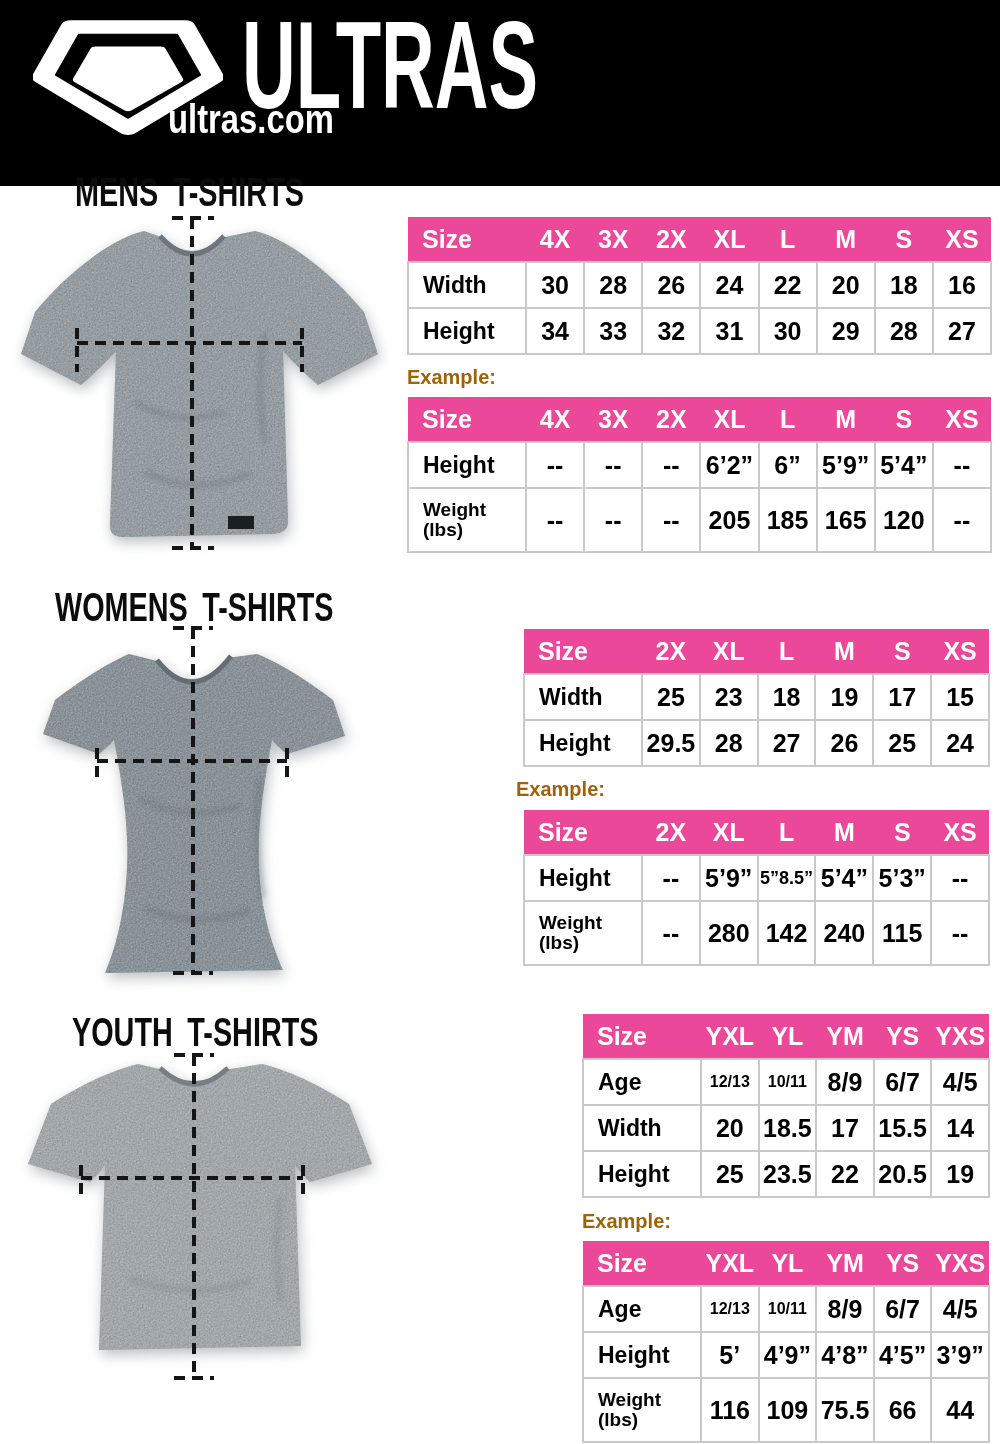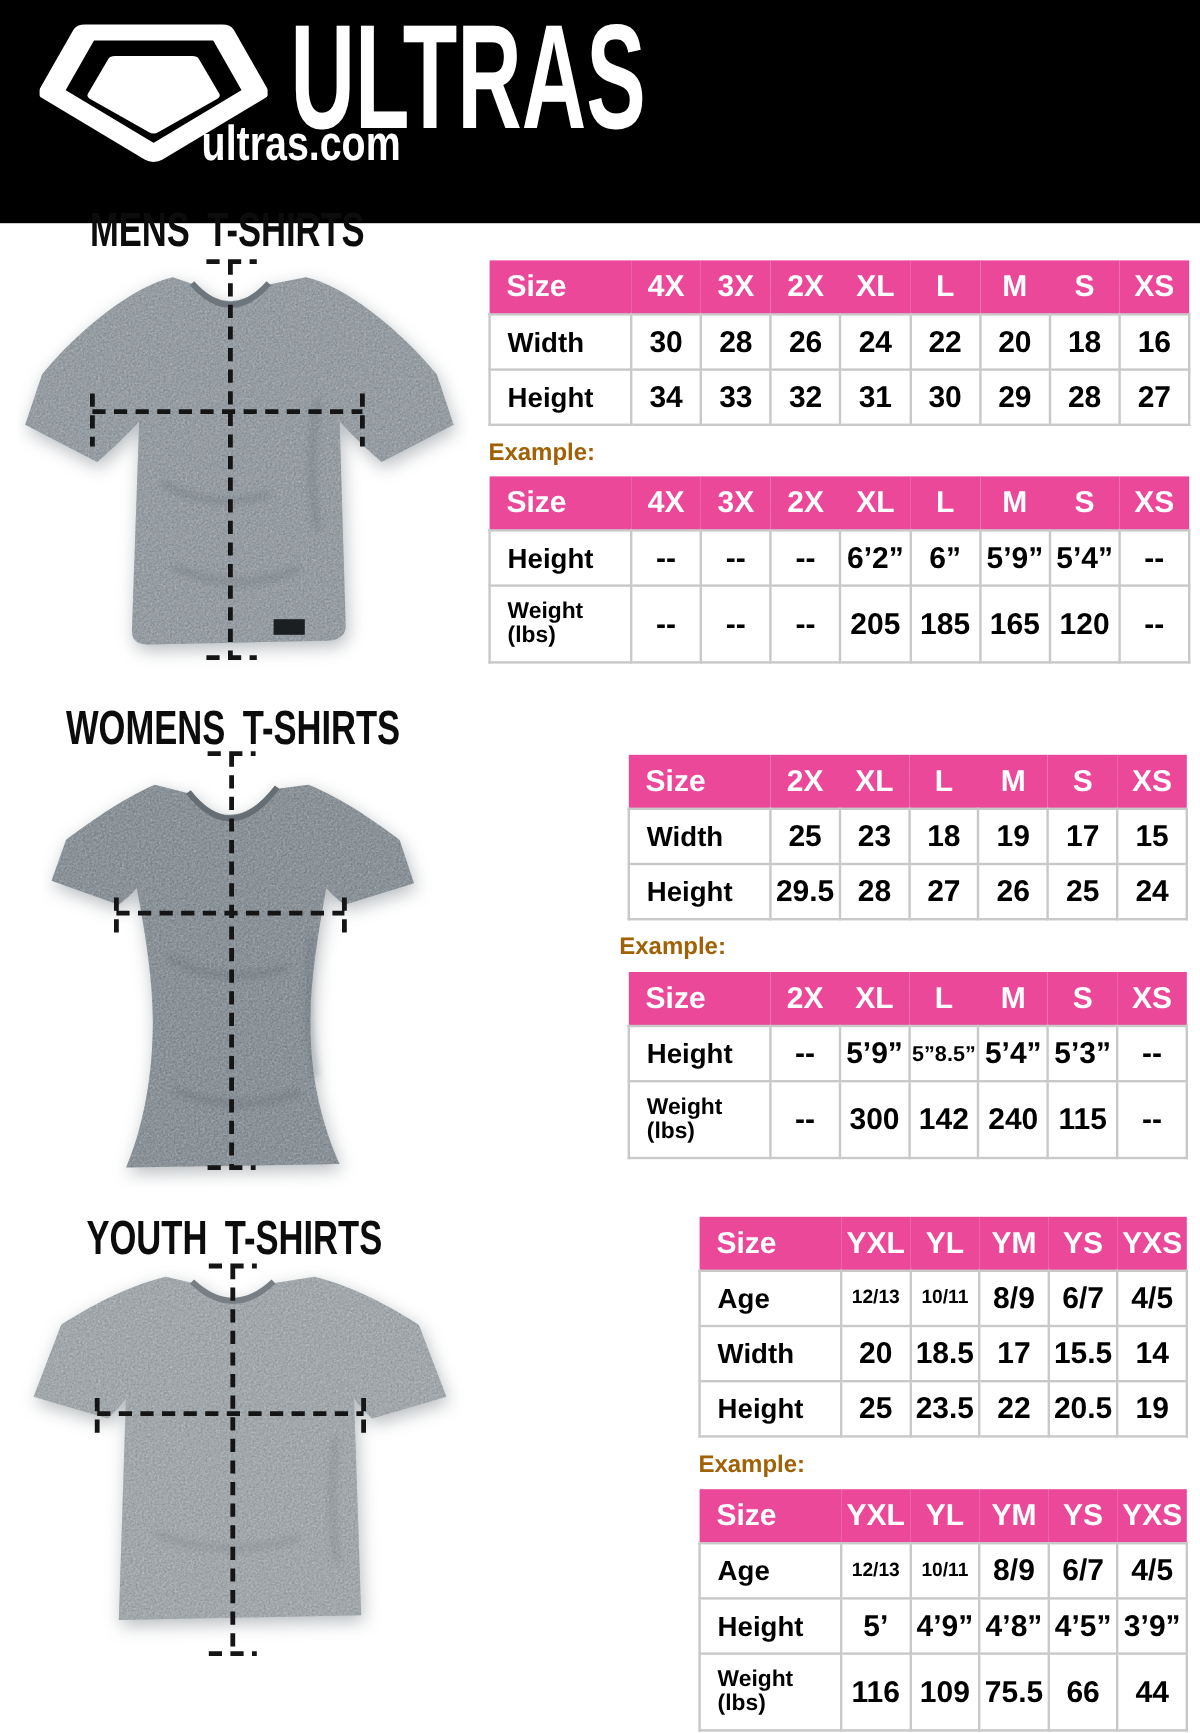"300" td { text: 300 -> 280 }
